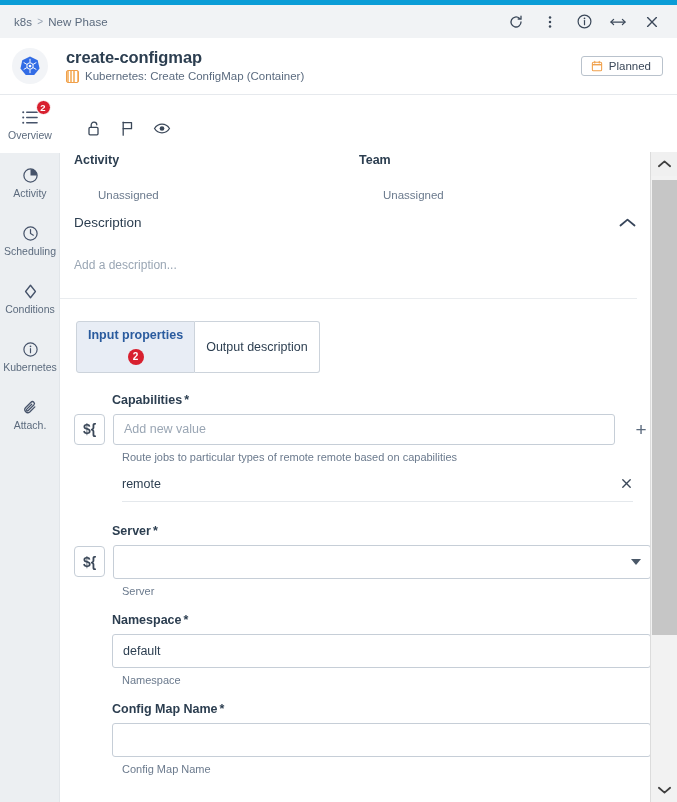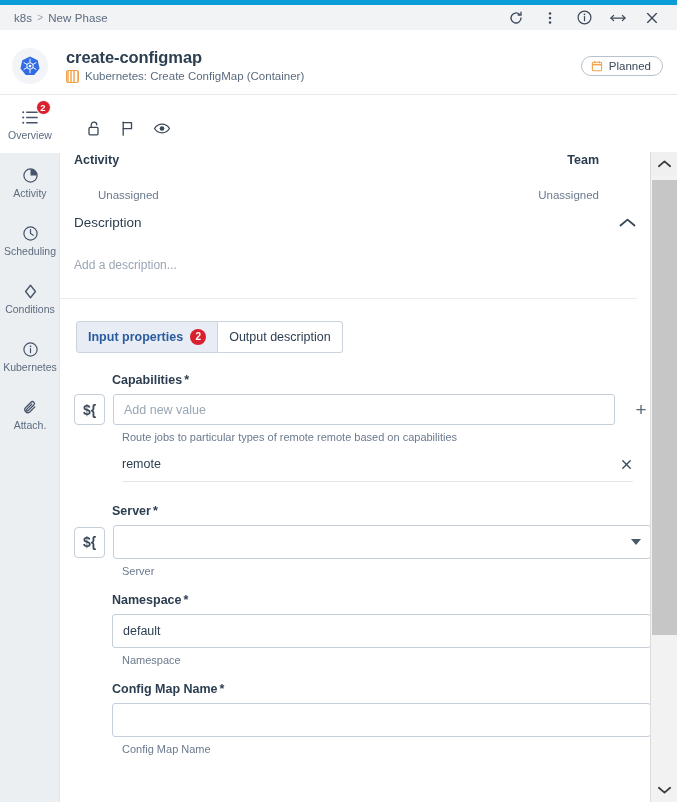"k8s" .winbar { height: 25px -> 33px }
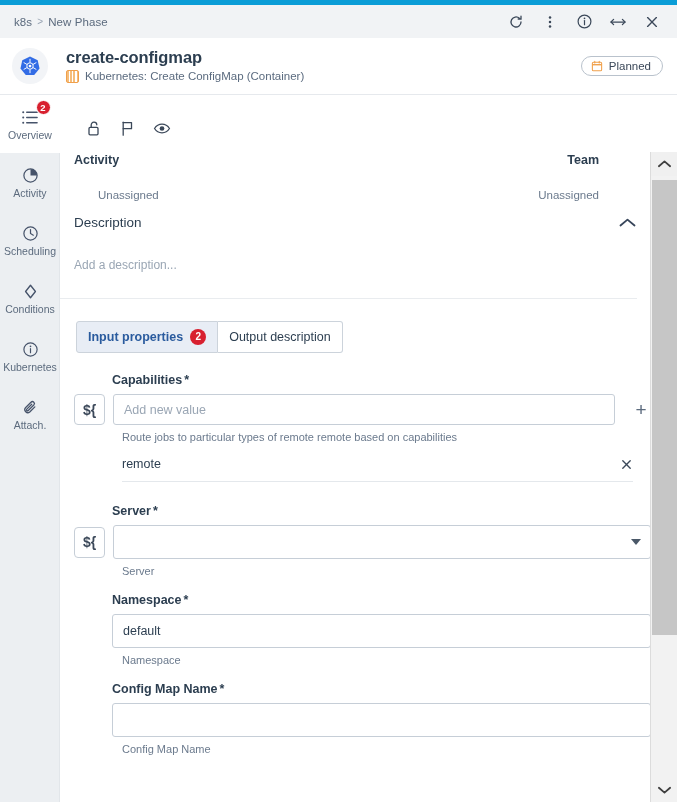"Planned" .status-chip { border-radius: 10px -> 3px }
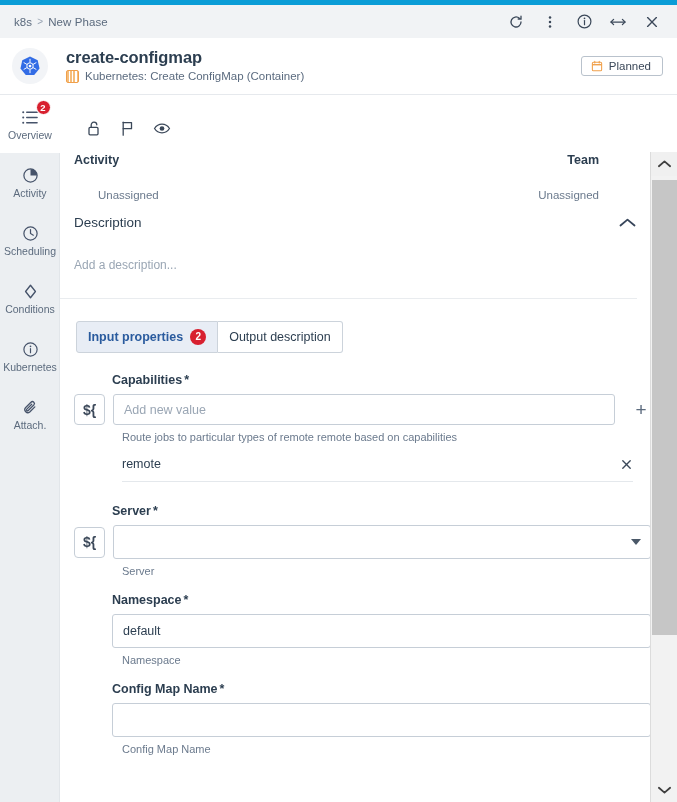"Team" .assign-col.team { text-align: right -> none }
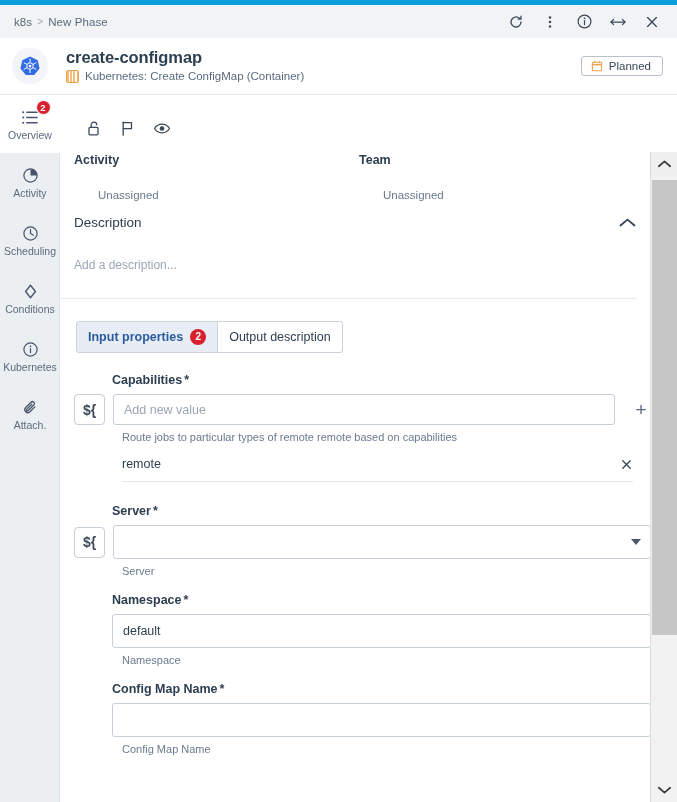"Input properties" .tab:first-child { flex-direction: none -> column }
